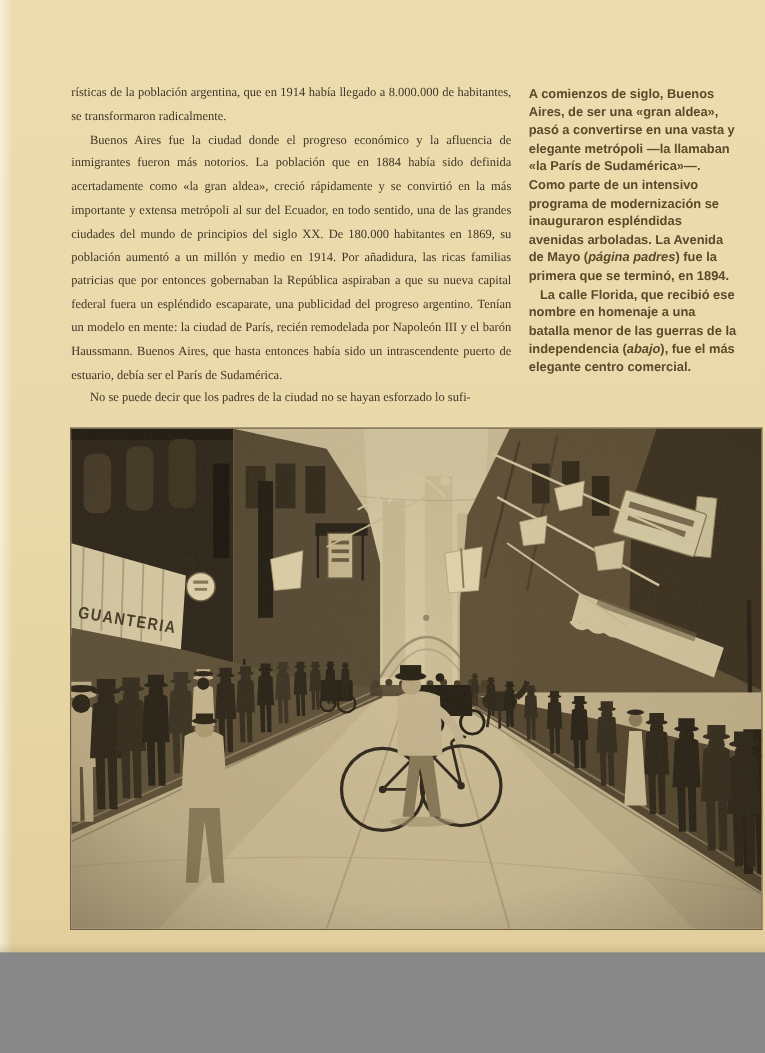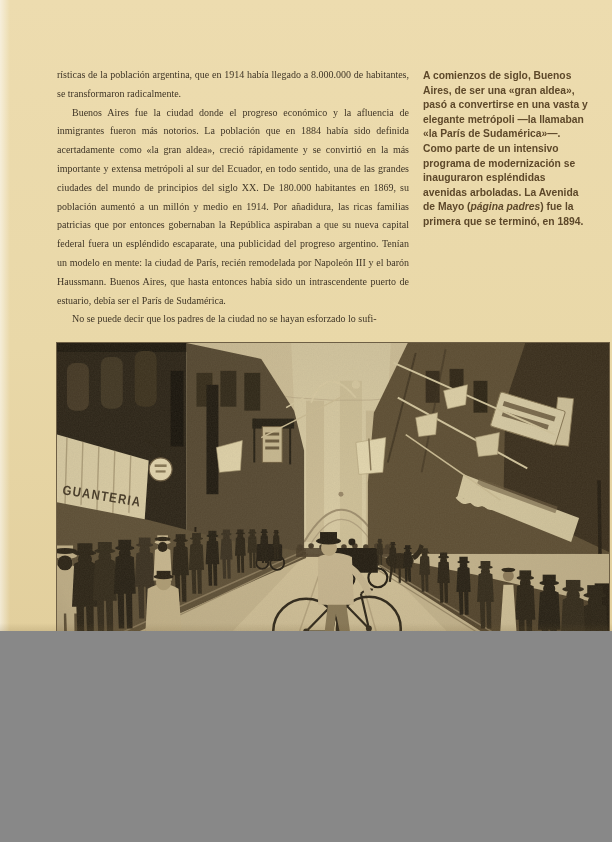"rísticas de la población argentina," .page { height: 631px -> 762px }
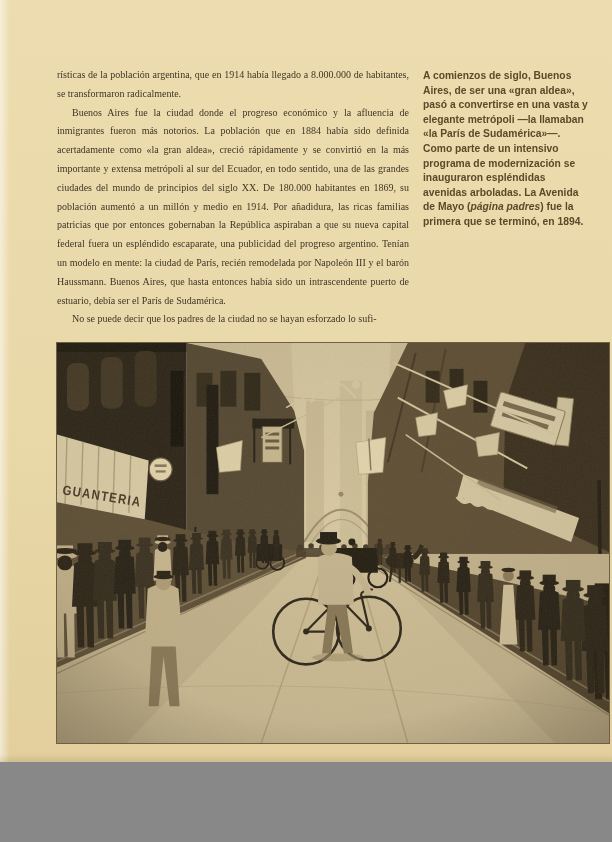"La calle Florida, que recibió" p.indent { html: none -> <p><span>La calle Florida, que recibió ese nombre en homenaje a una batalla menor de las guerras de la independencia (</span><i>abajo</i><span>), fue el más elegante centro comercial.</span></p> }
